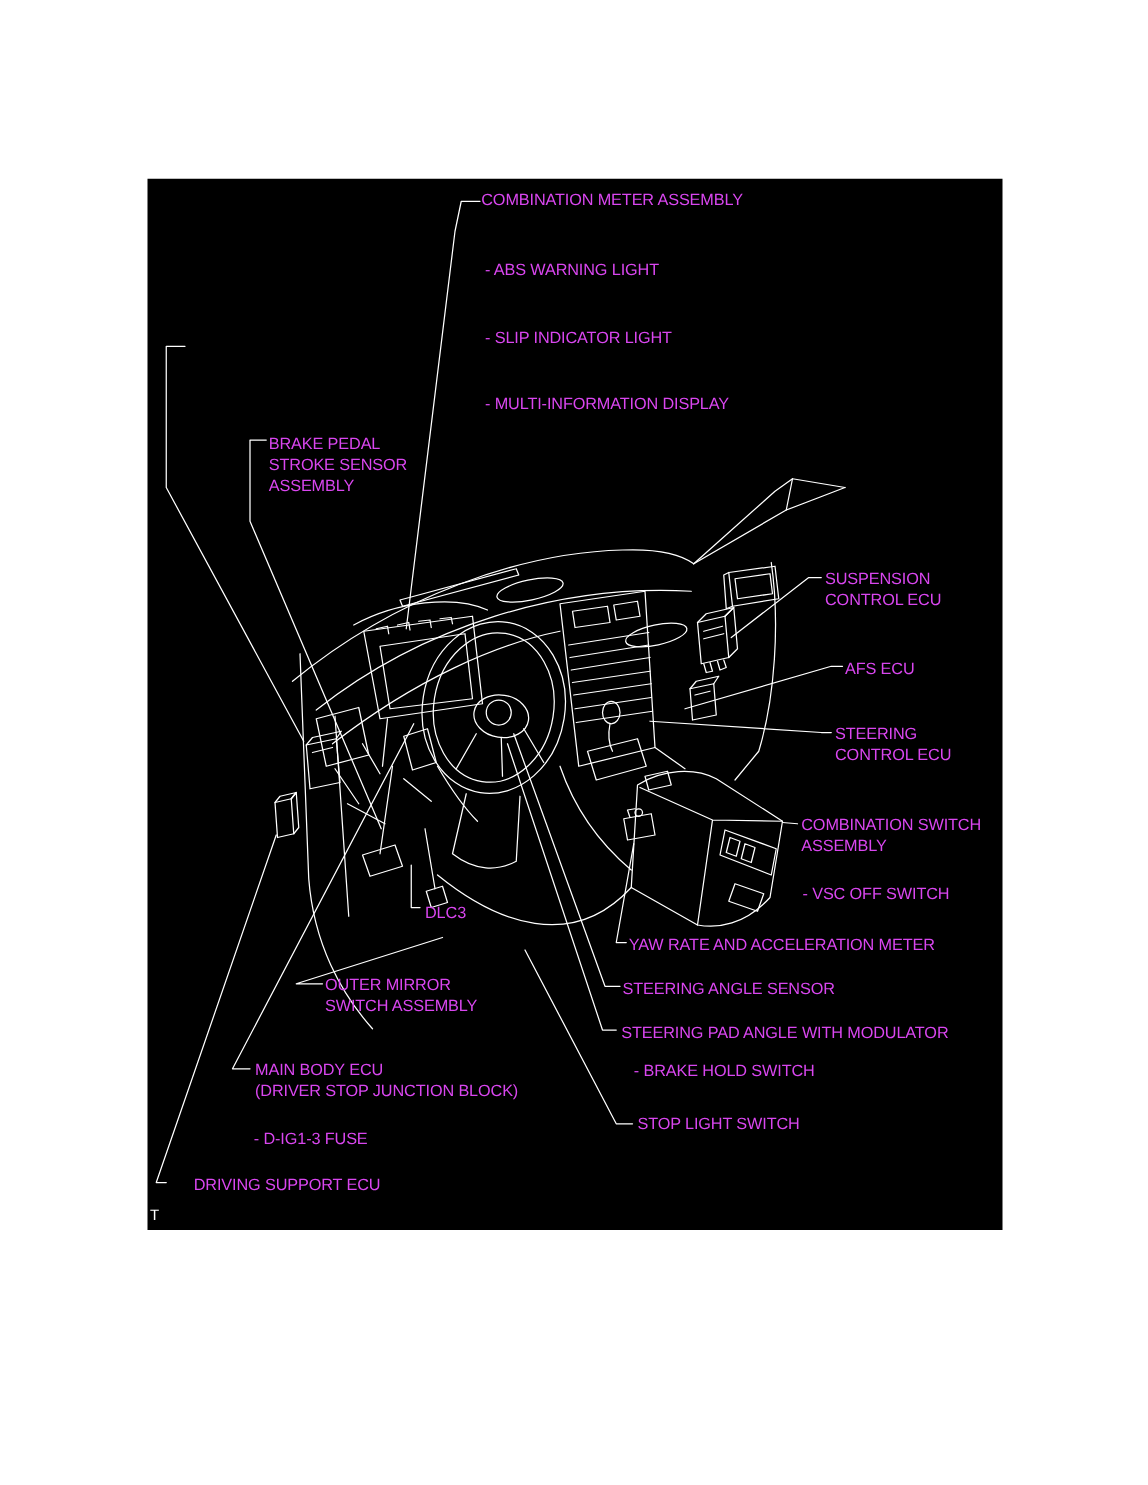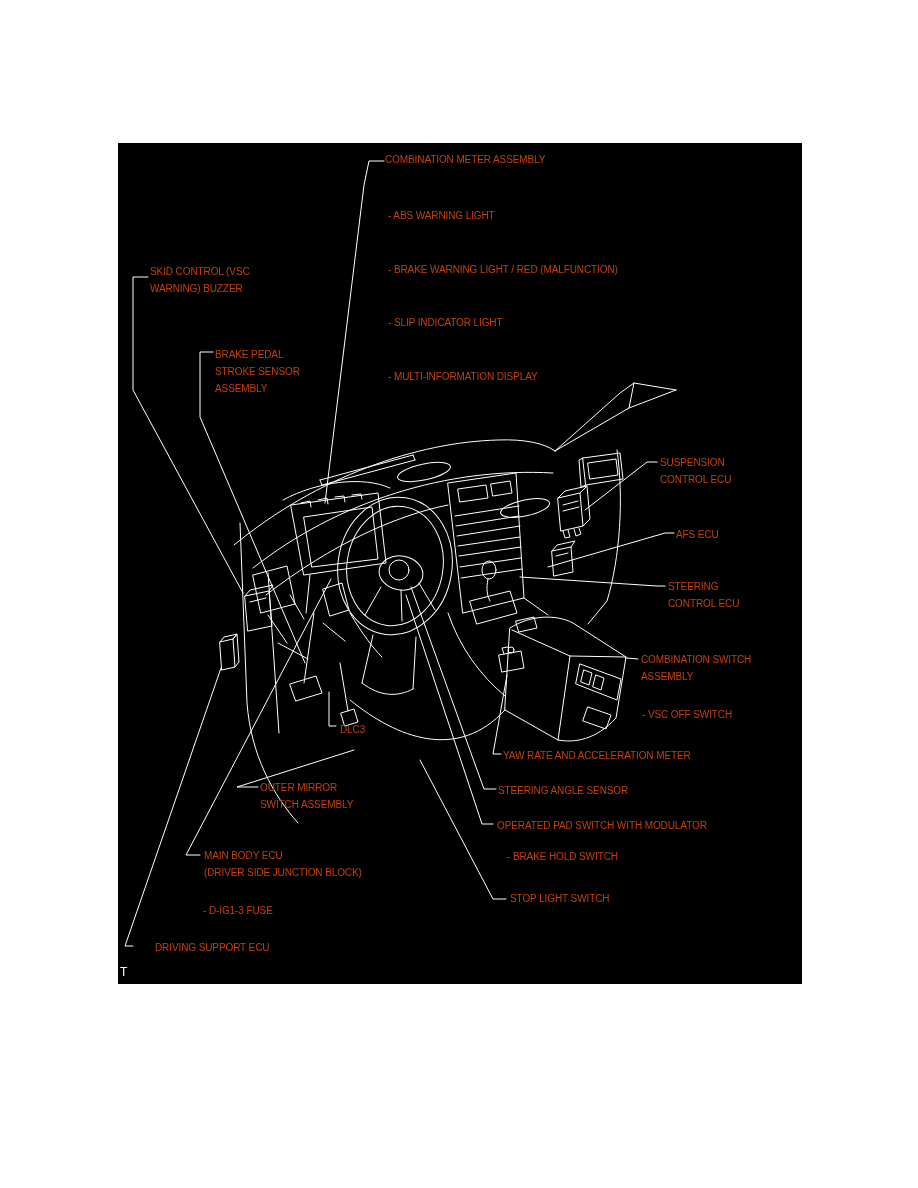"COMBINATION METER ASSEMBLY" .lbl { color: #c2410c -> #d946ef; font-size: 10px -> 13px }
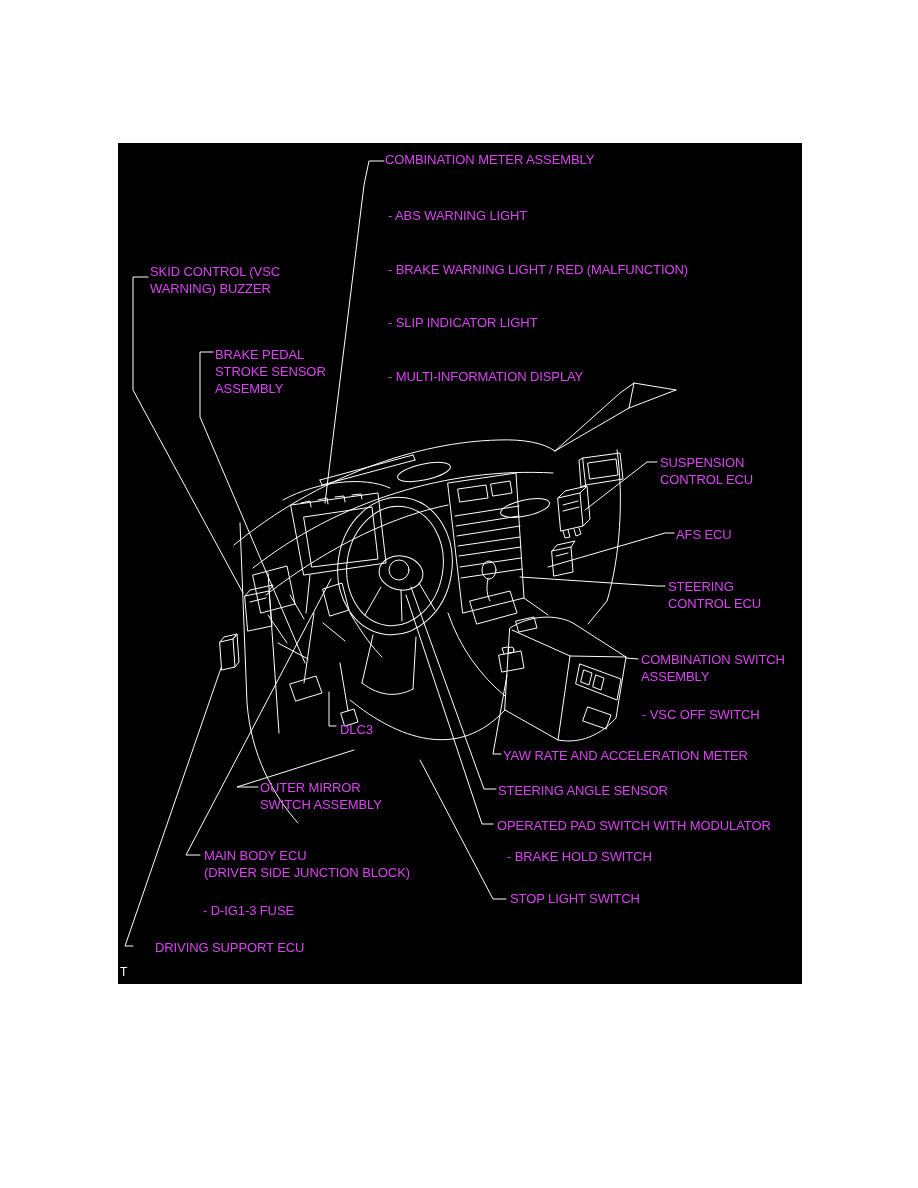"SKID CONTROL (VSC" div.lbl { html: <div>SKID CONTROL (VSC WARNING) BUZZER</div> -> none }
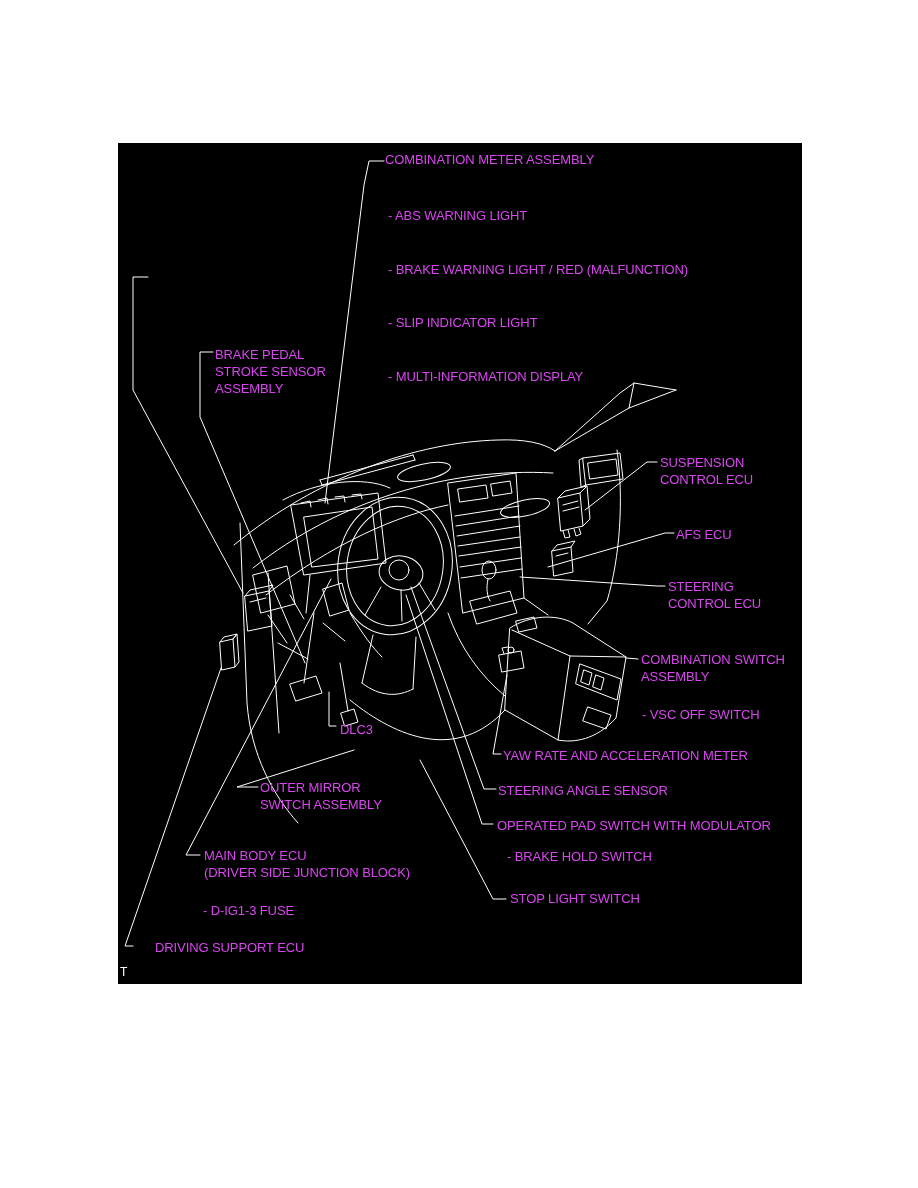"- BRAKE WARNING LIGHT /" div.lbl { html: <div>- BRAKE WARNING LIGHT / RED (MALFUNCTION)</div> -> none }
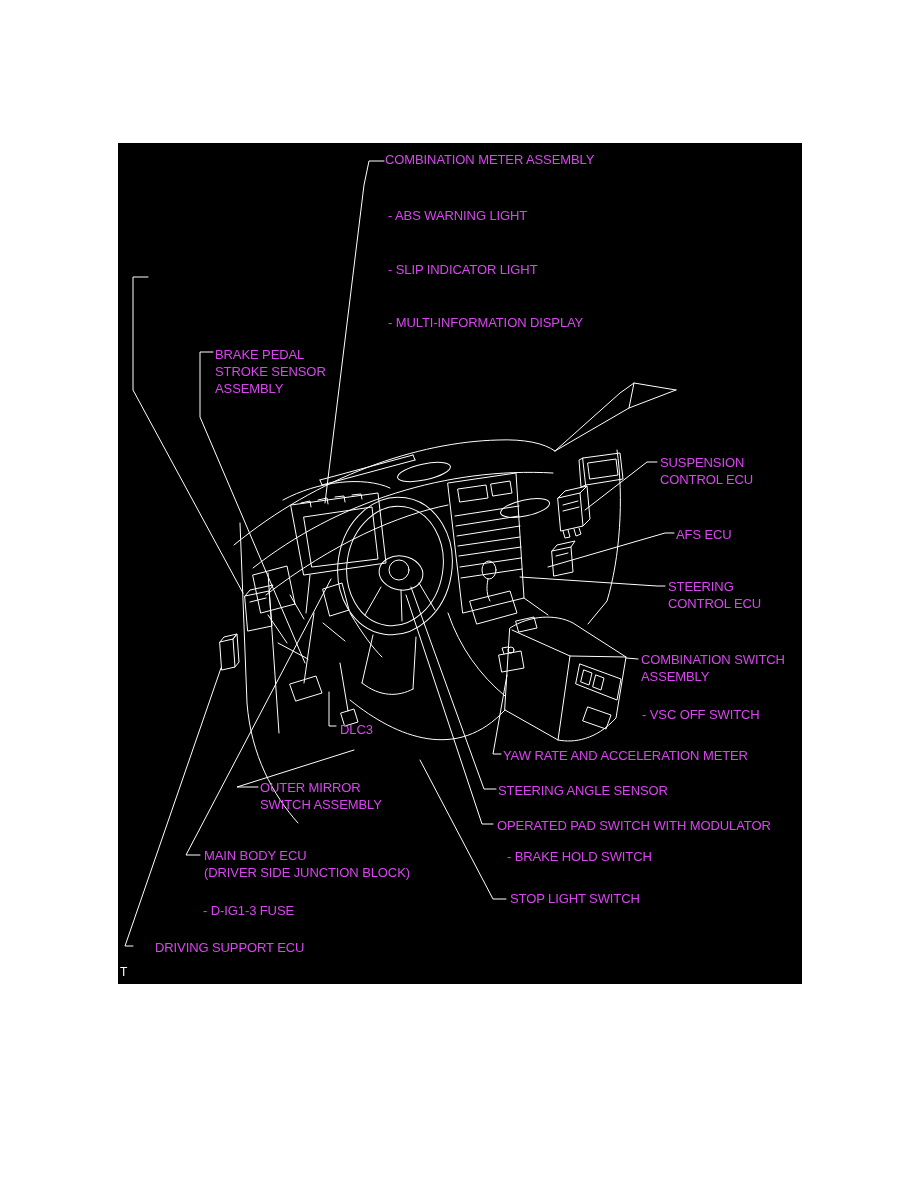"OPERATED PAD SWITCH WITH MODULATOR" div.lbl { text: OPERATED PAD SWITCH -> STEERING PAD ANGLE }
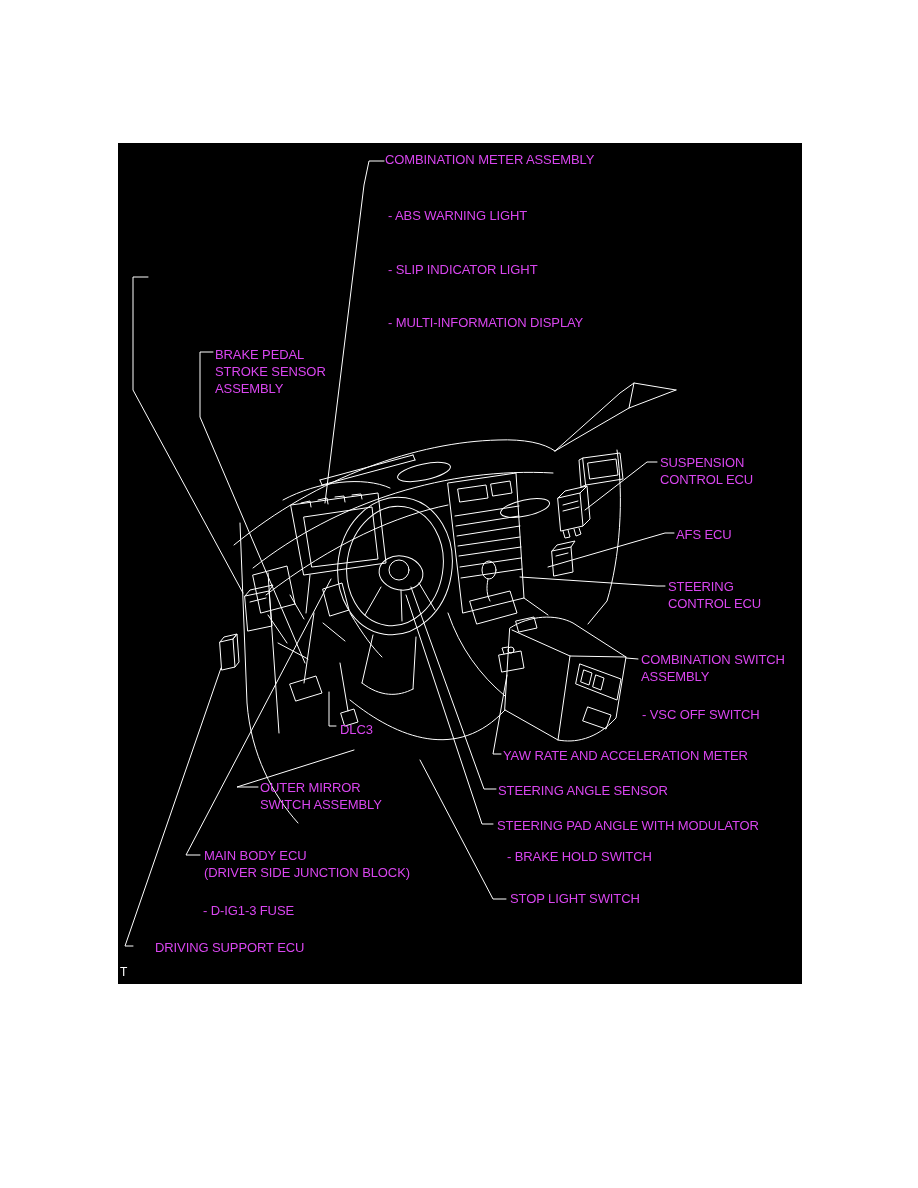"MAIN BODY ECU" div.lbl { text: SIDE -> STOP }
